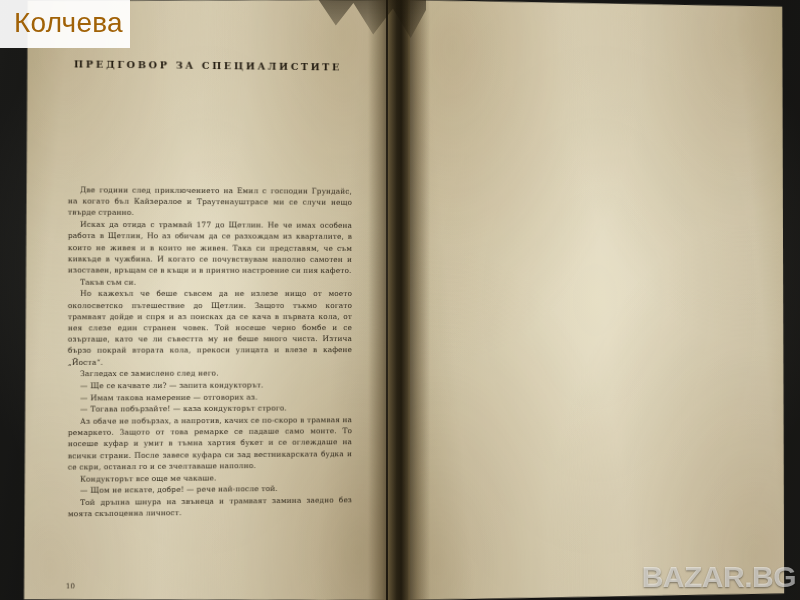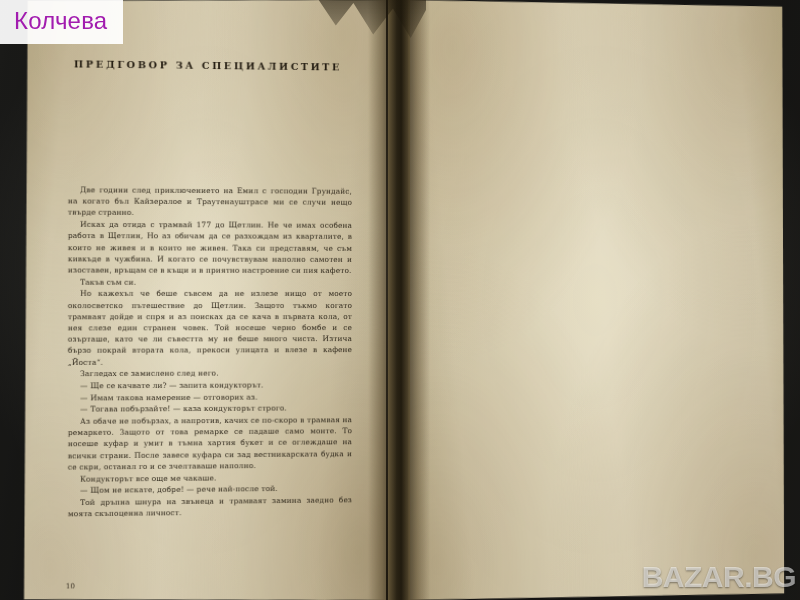"Колчева" .wm-top { color: #a21caf -> #a16207; font-size: 24px -> 28px; padding: 9px 16px 11px 14px -> 9px 7px 11px 14px }
